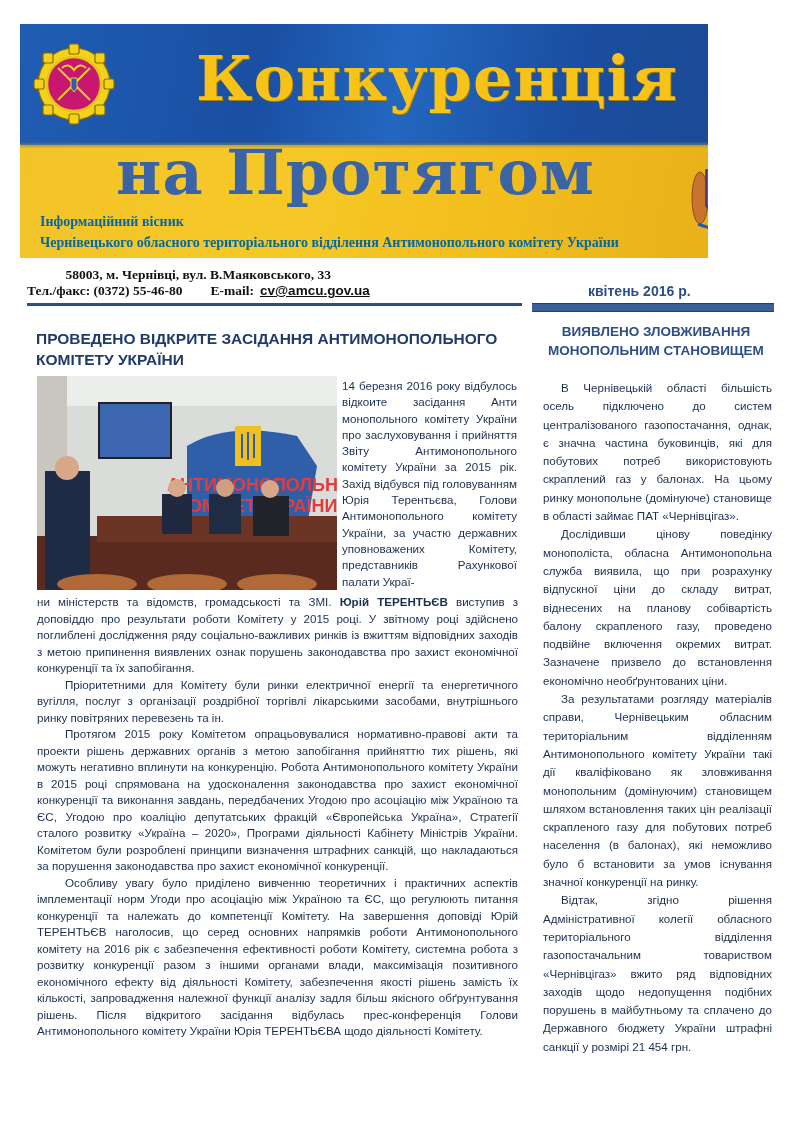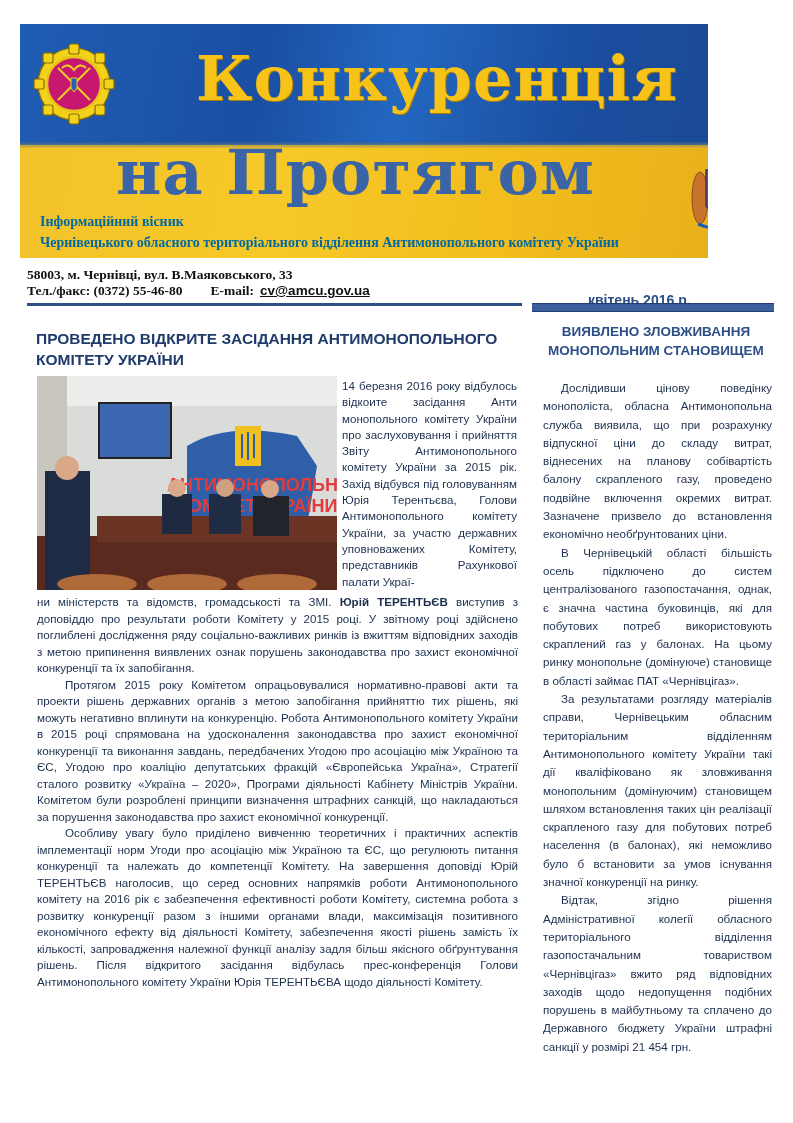"58003, м. Чернівці, вул. В.Маяковського," .contact { text-align: none -> center }
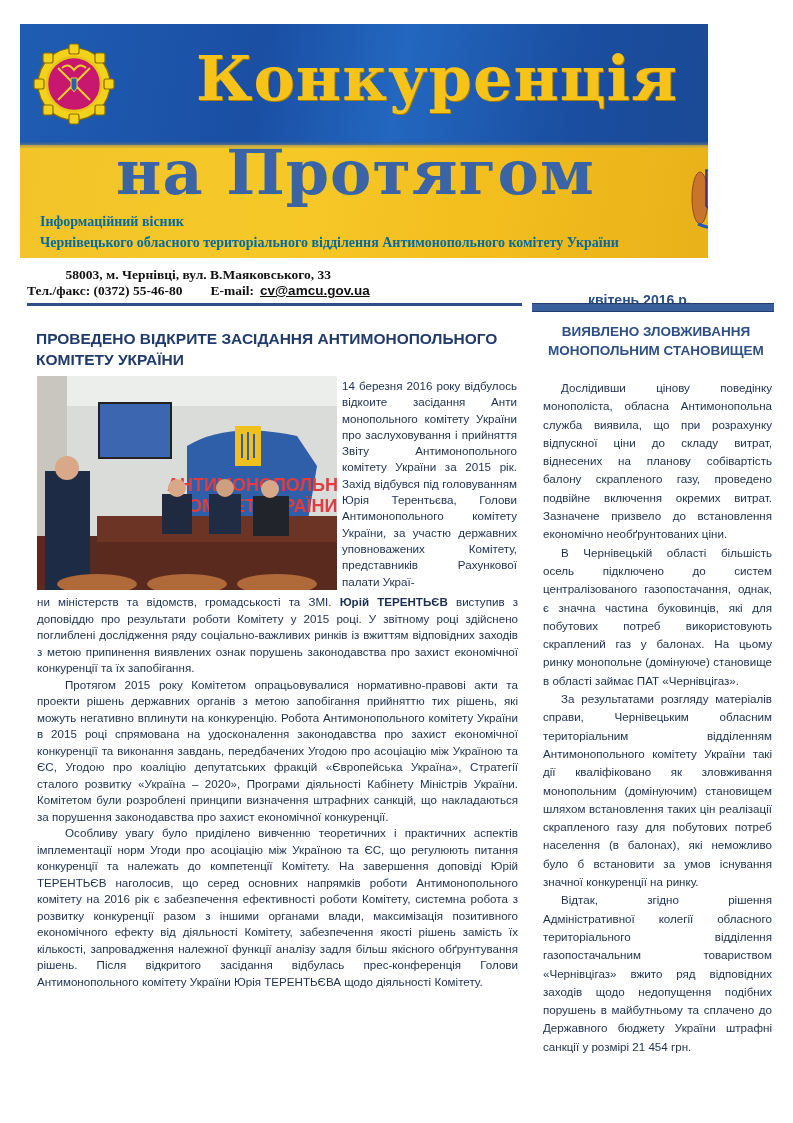"квітень 2016 р." .issue-date { top: 292px -> 283px }
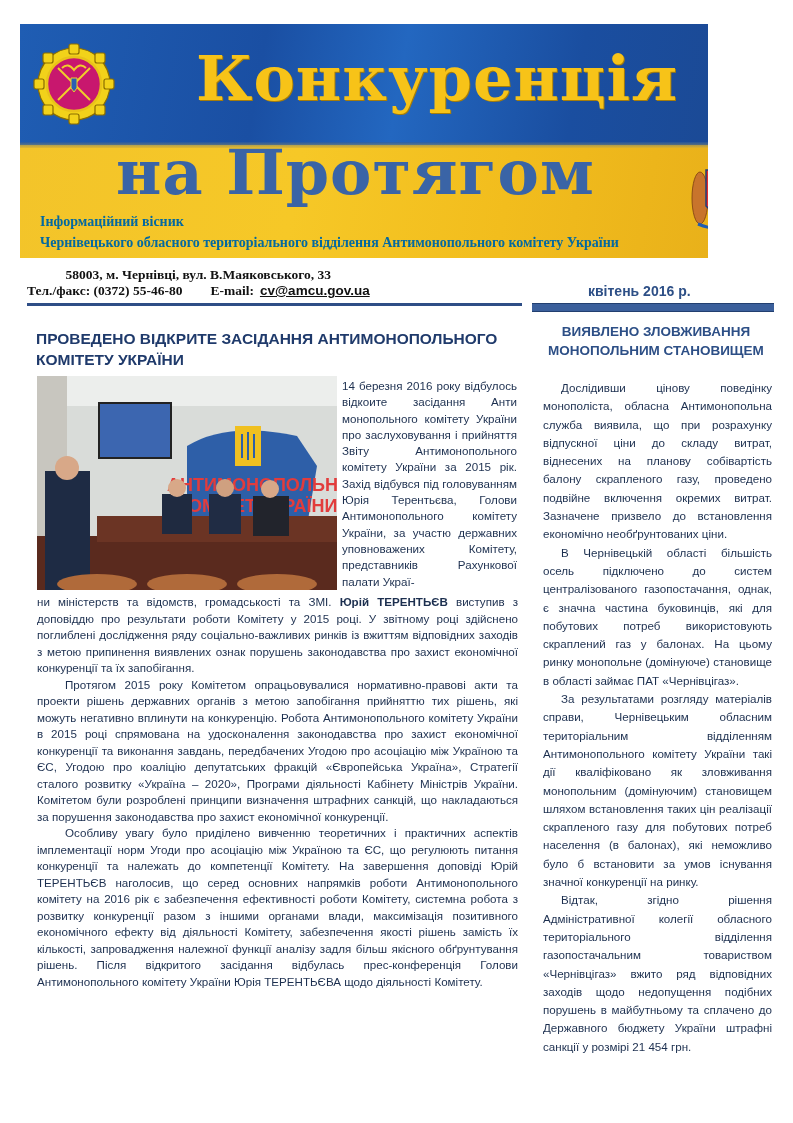"Дослідивши цінову поведінку монополіста," p { order: before "В Чернівецькій області більшість осель" -> after "В Чернівецькій області більшість осель" }
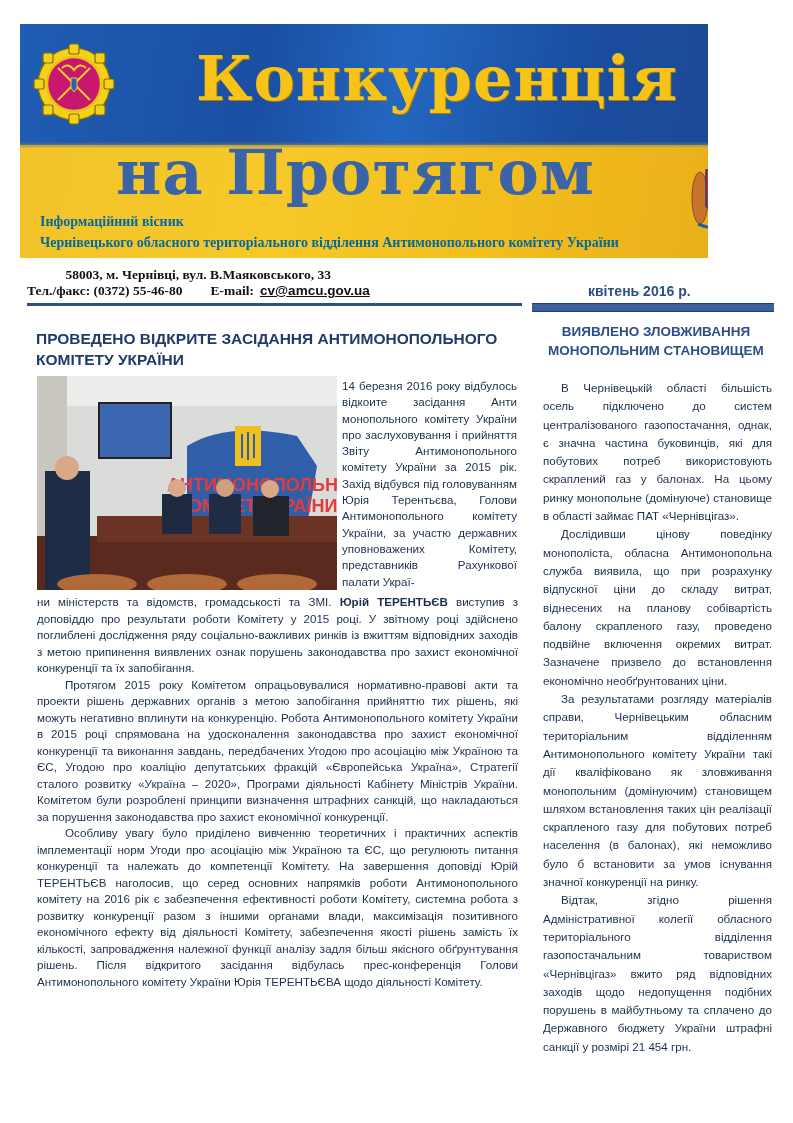"Пріоритетними для Комітету були ринки" p.indent { html: none -> <p>Пріоритетними для Комітету були ринки електричної енергії та енергетичного вугілля, послуг з організації роздрібної торгівлі лікарськими засобами, внутрішнього ринку повітряних перевезень та ін.</p> }
